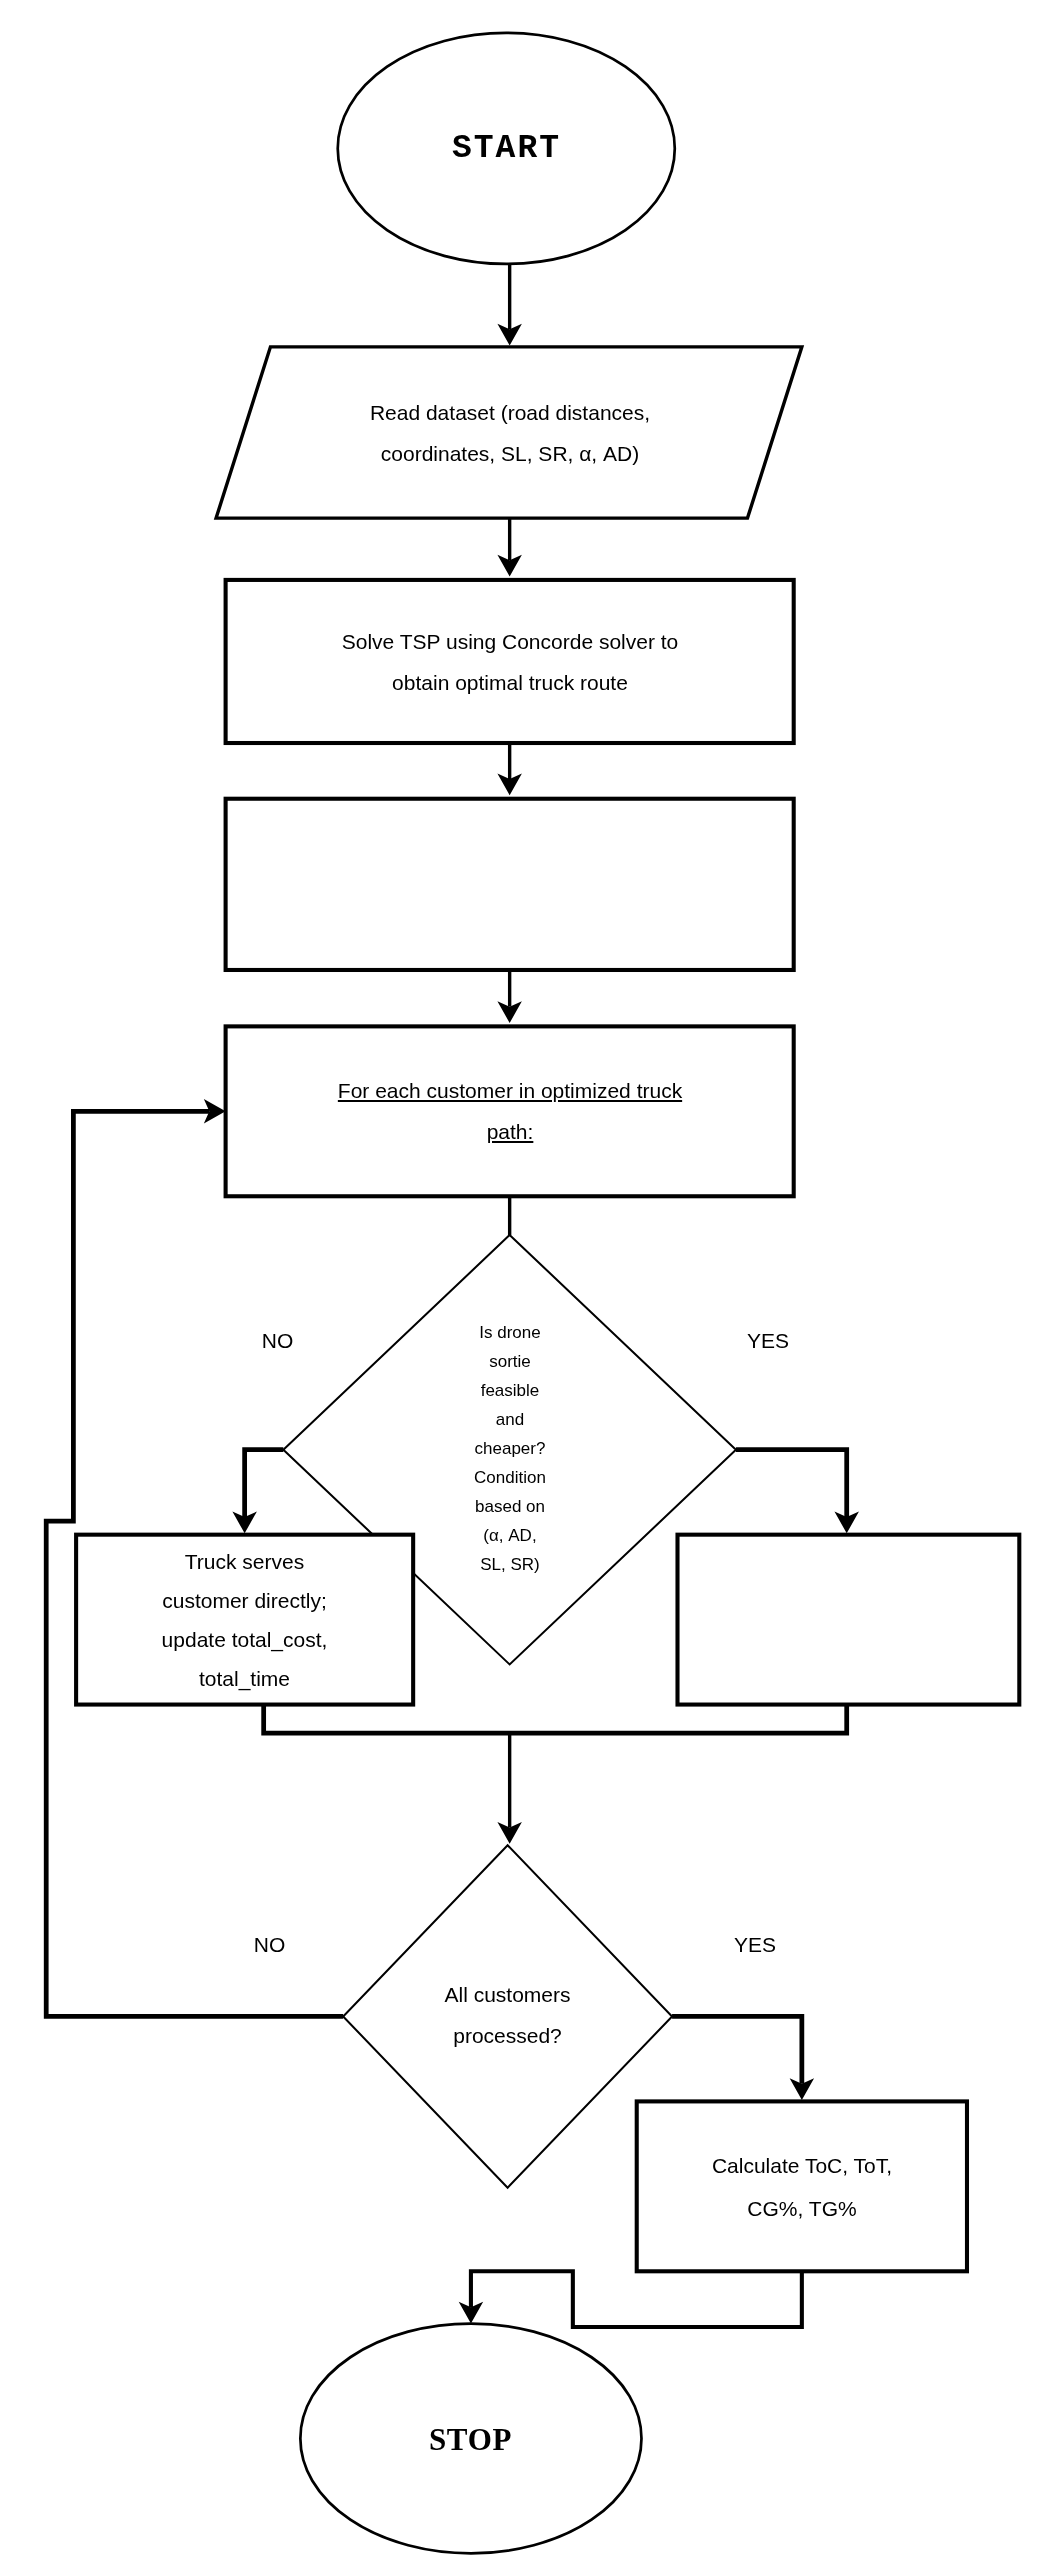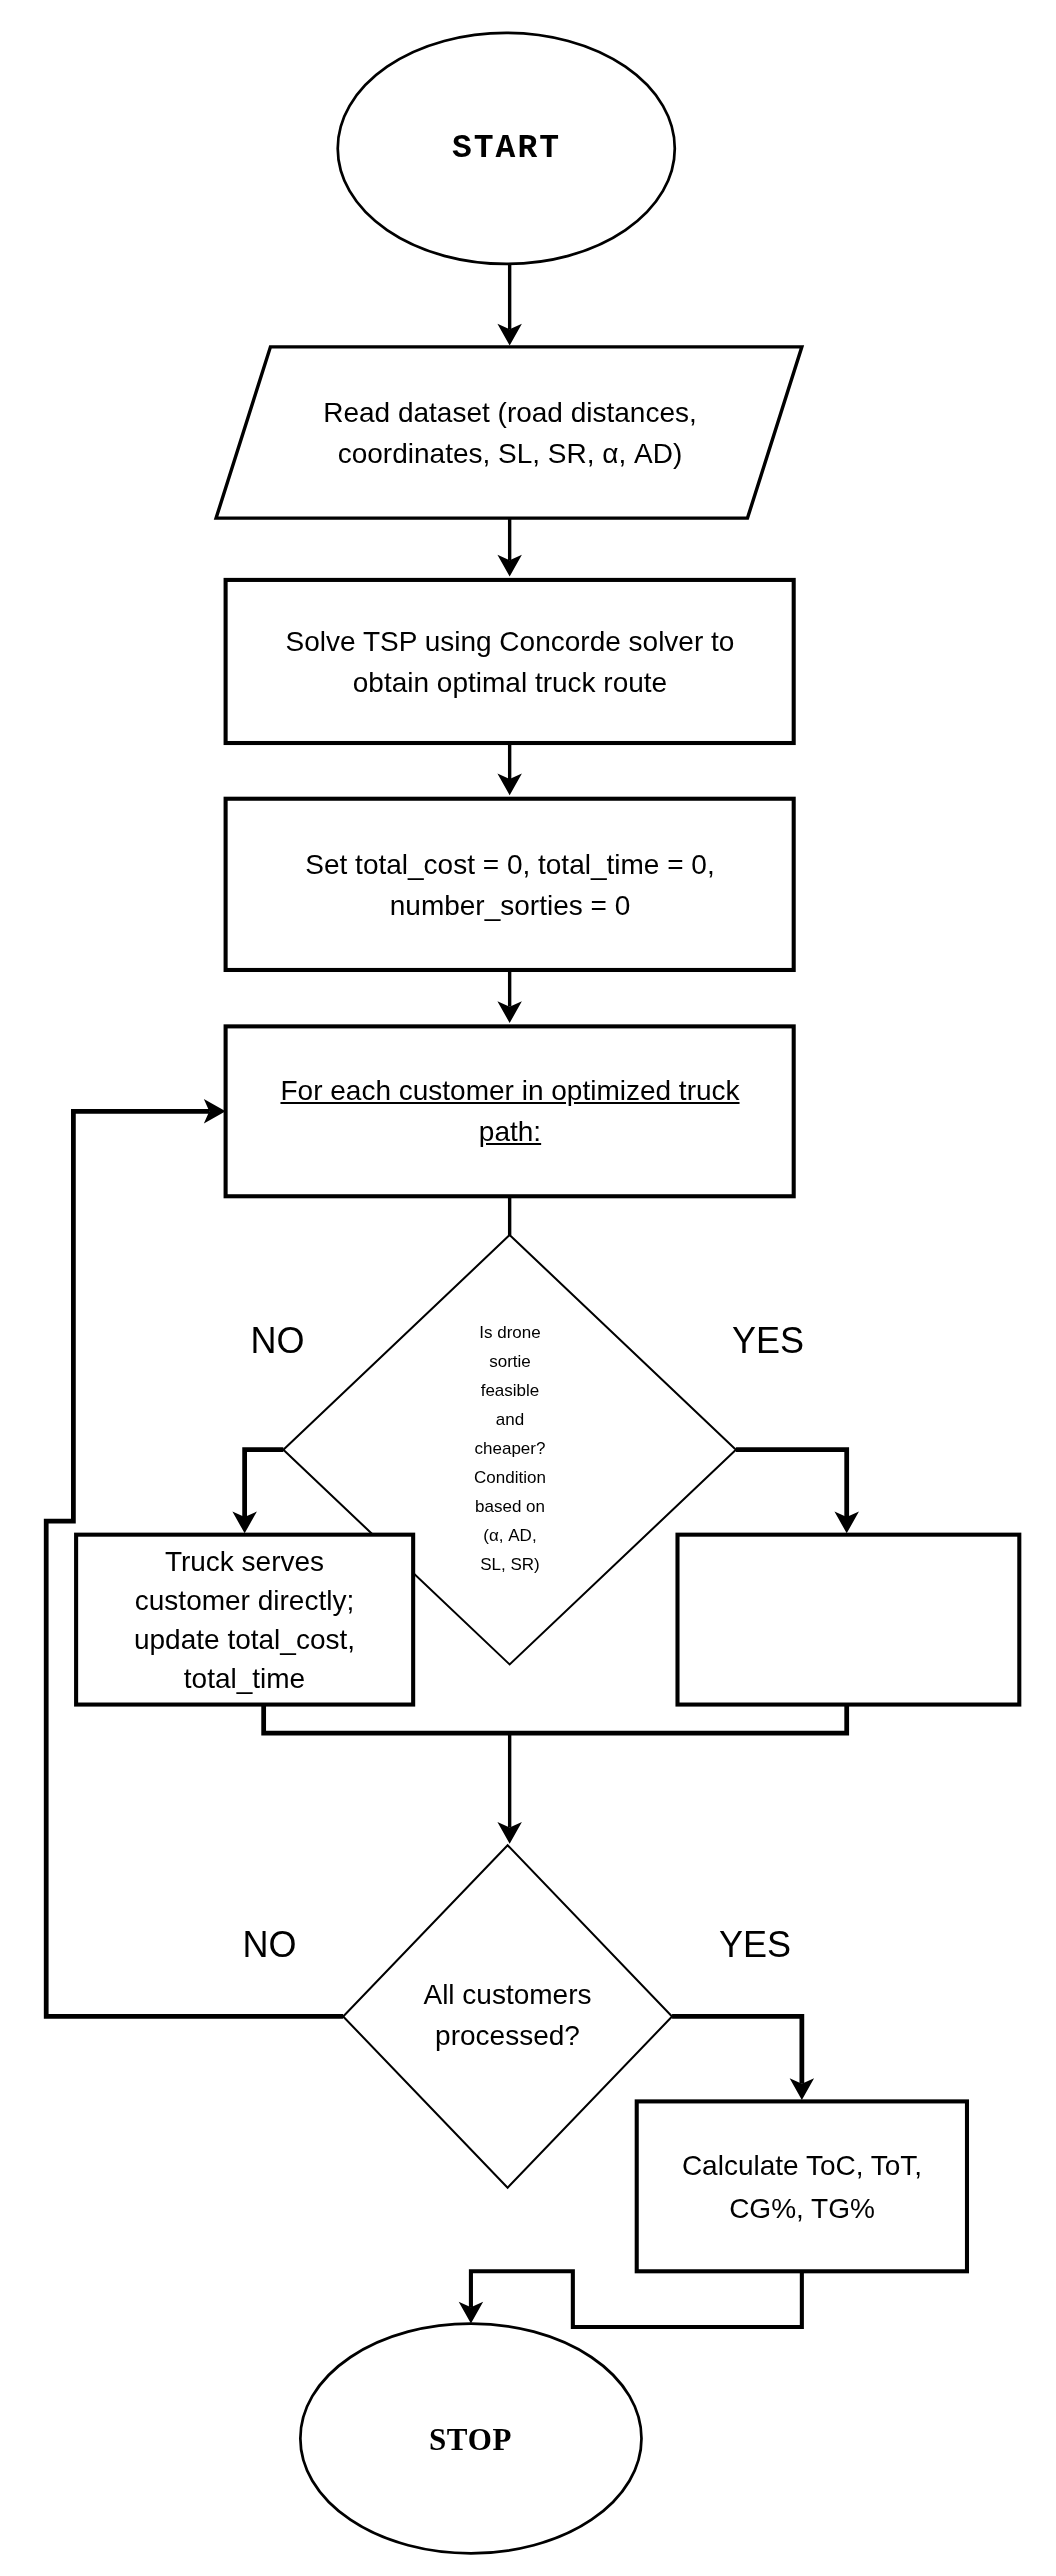"Read dataset (road distances," .node-label { font-size: 28px -> 21px }
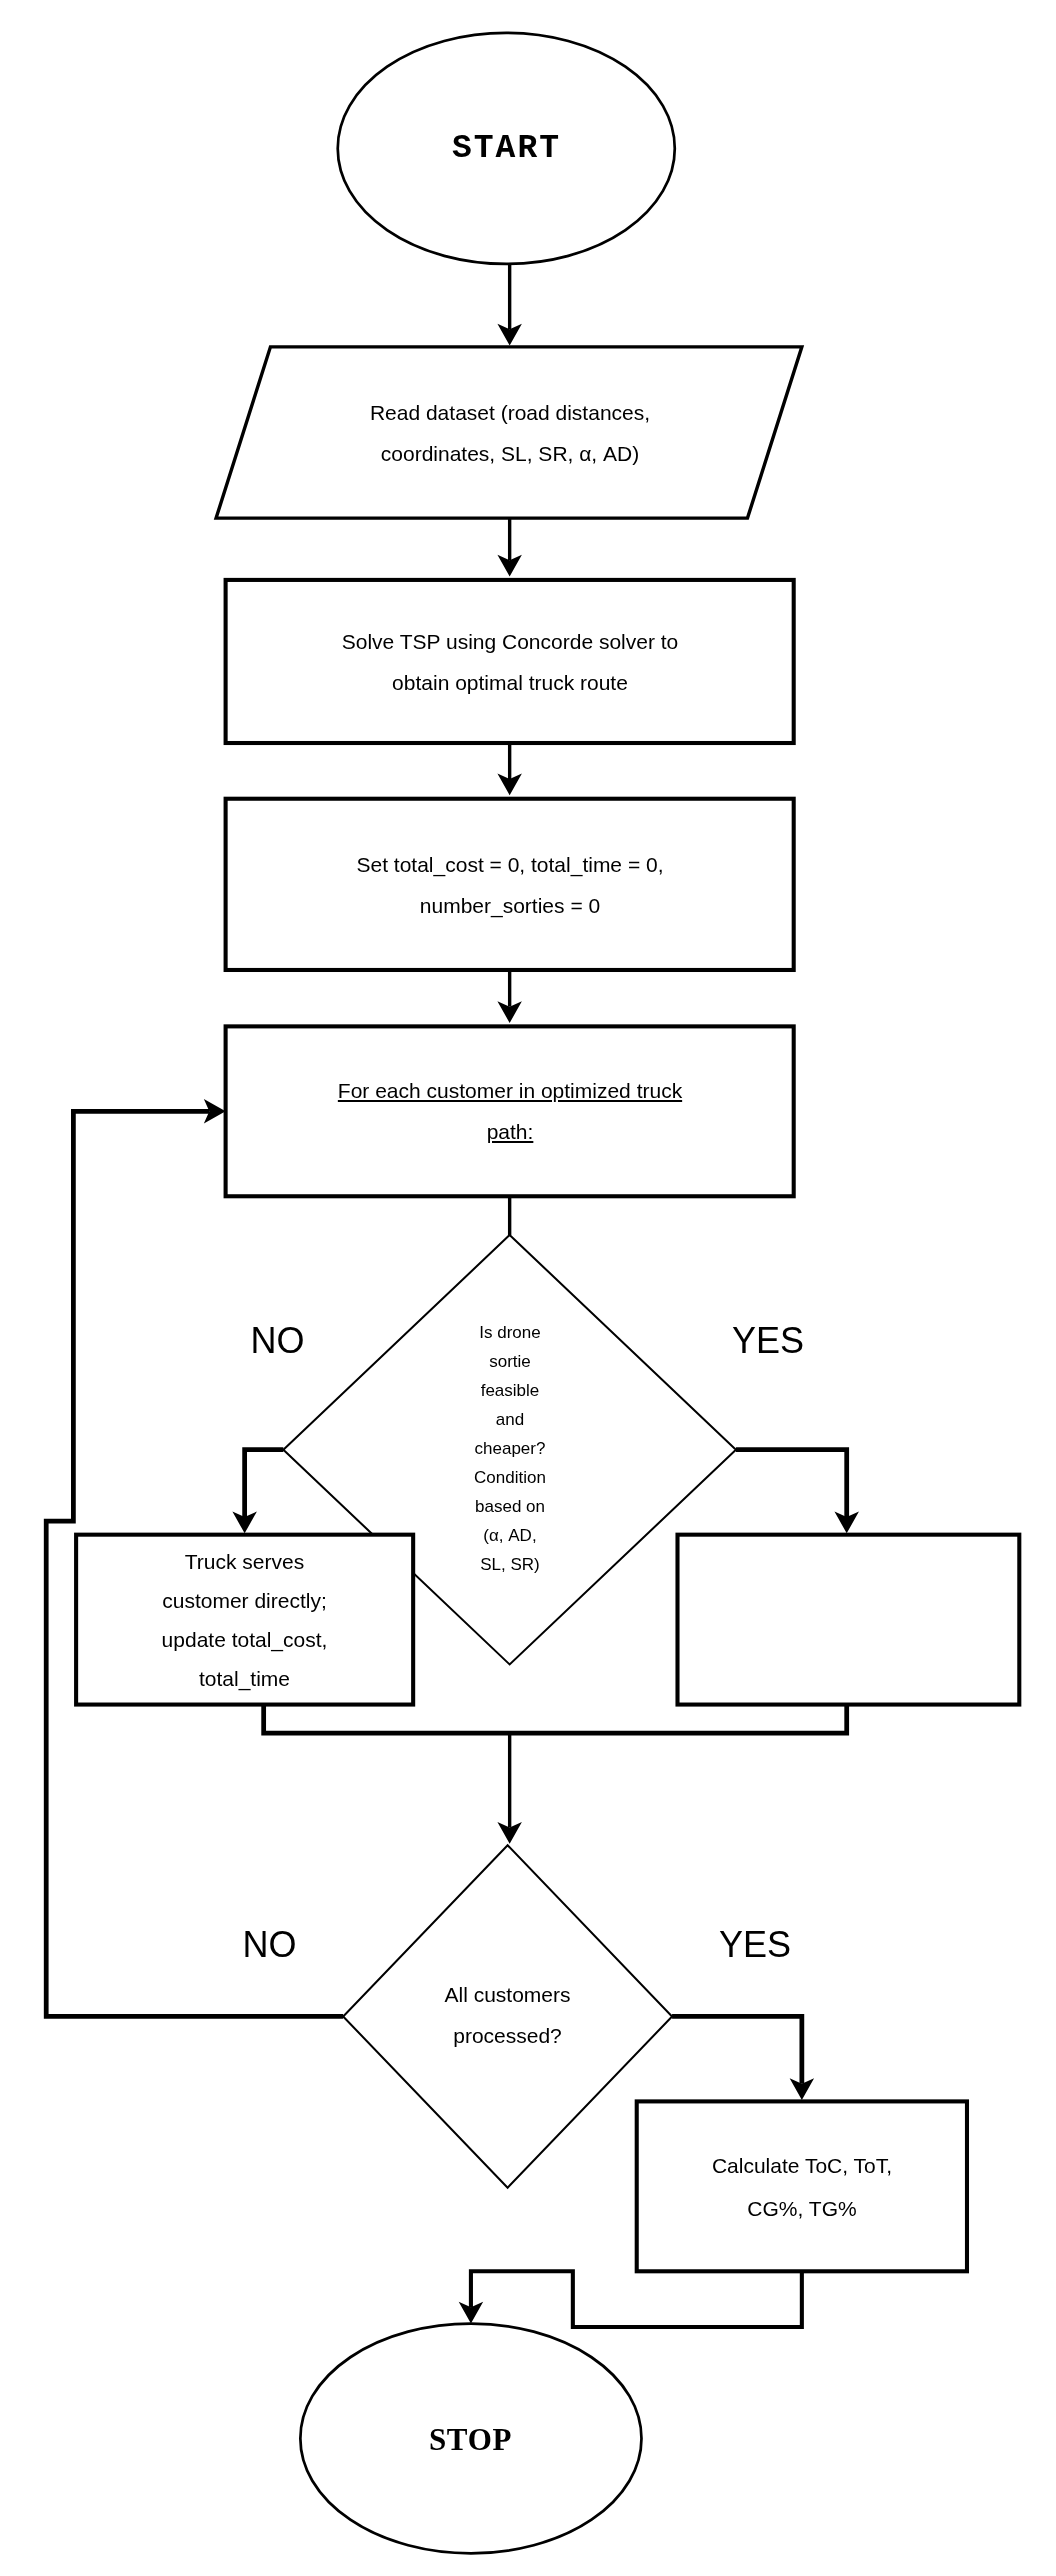"Set total_cost = 0, total_time" div.node-label { html: <div>Set total_cost = 0, total_time = 0, number_sorties = 0</div> -> none }
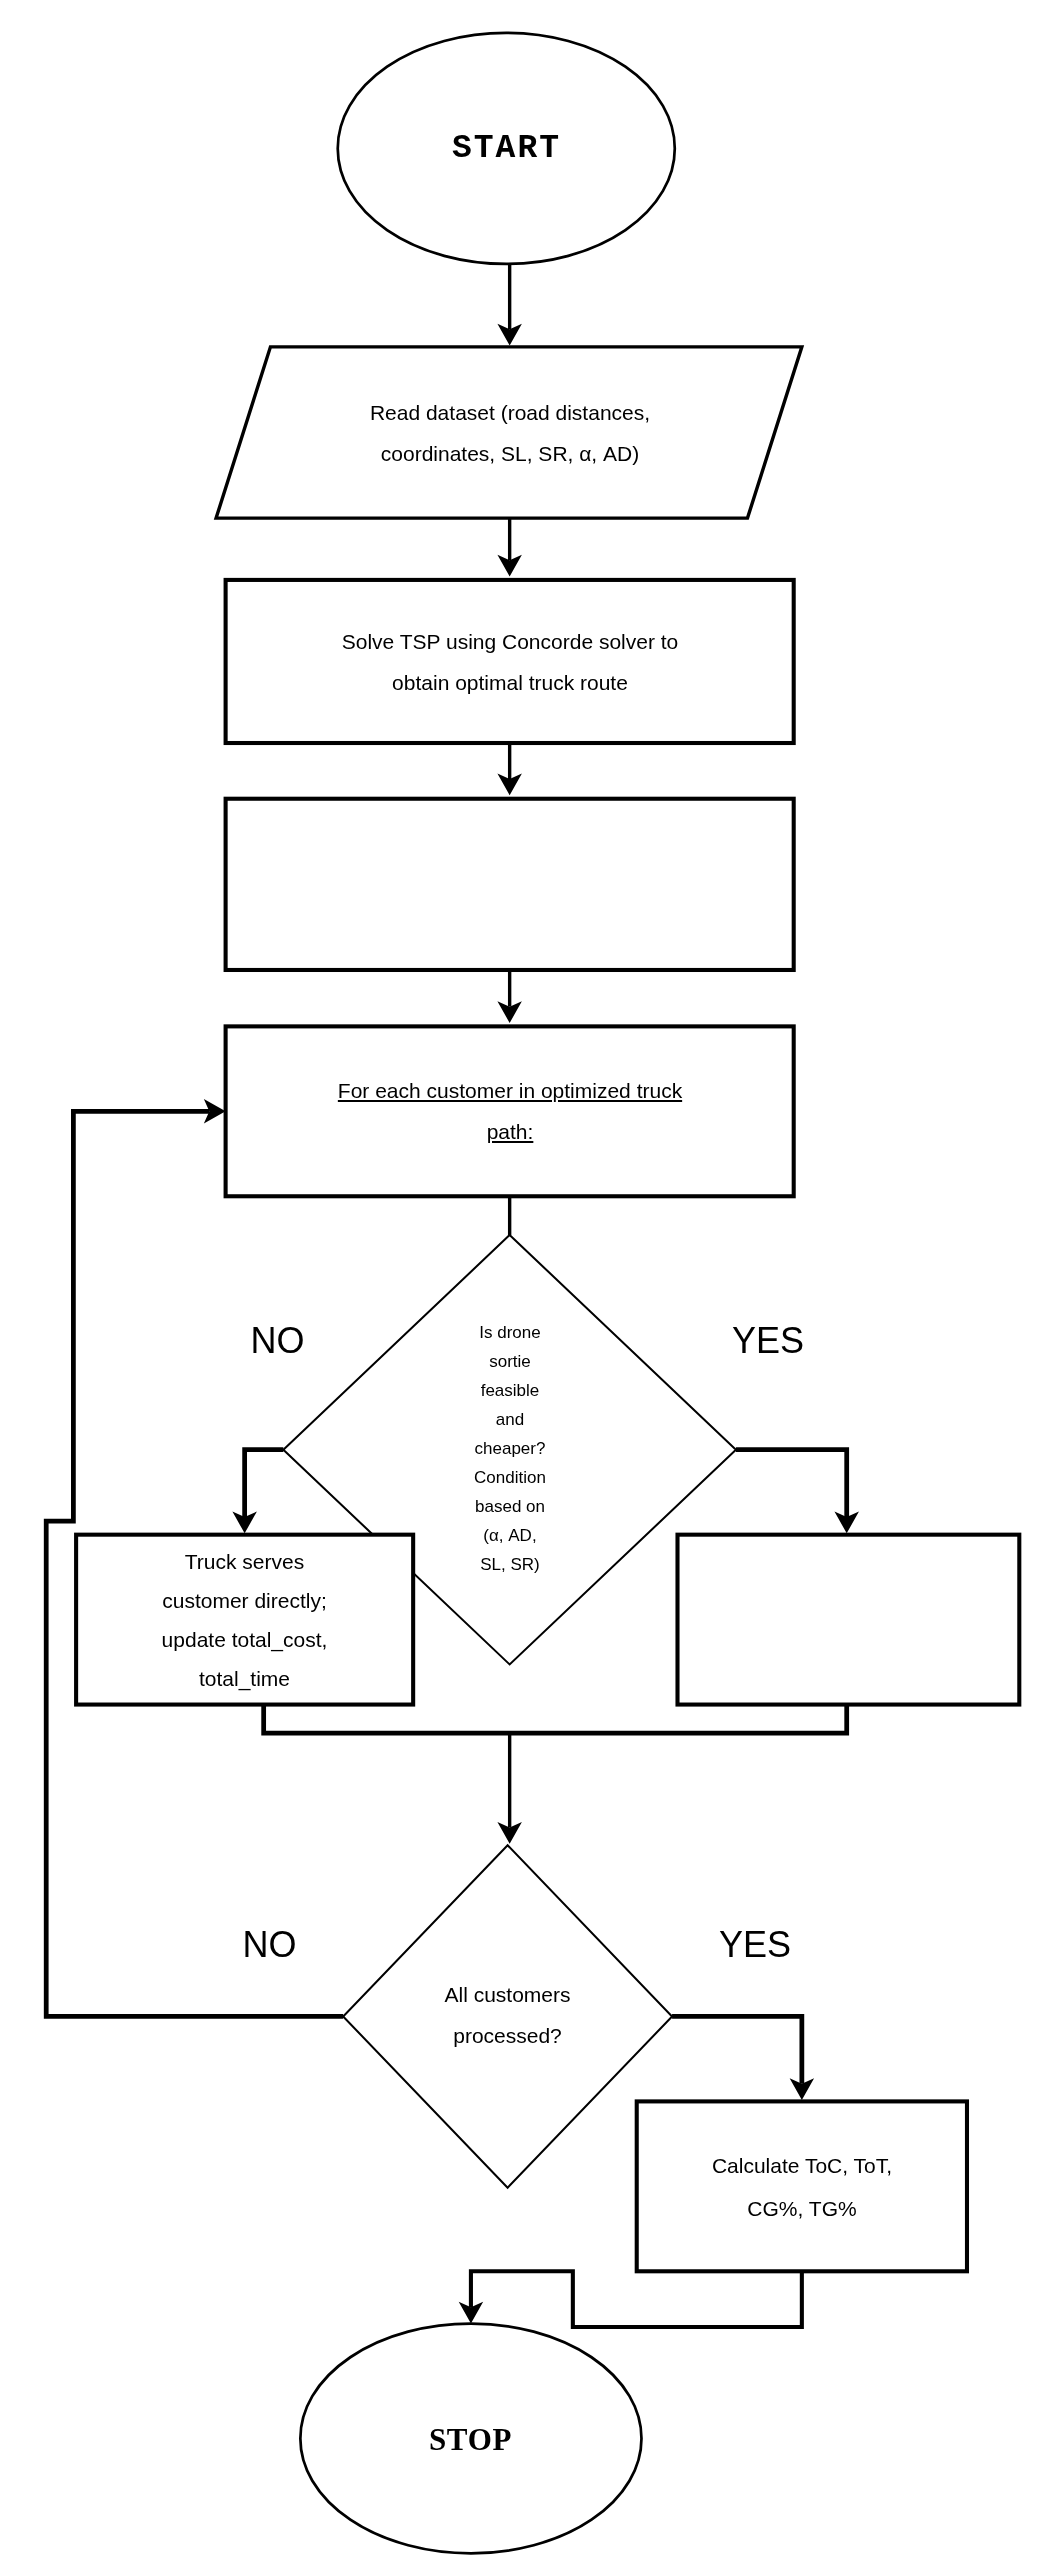"NO" .branch-label { font-size: 36px -> 21px }
